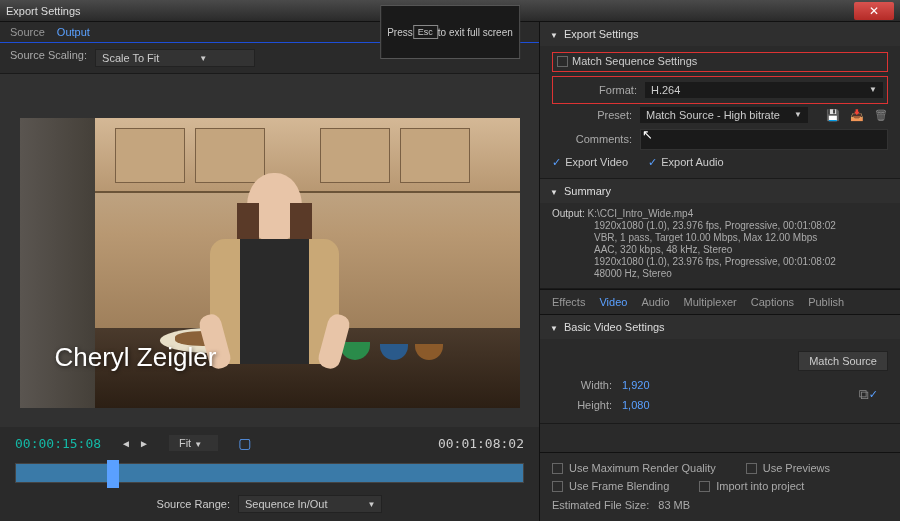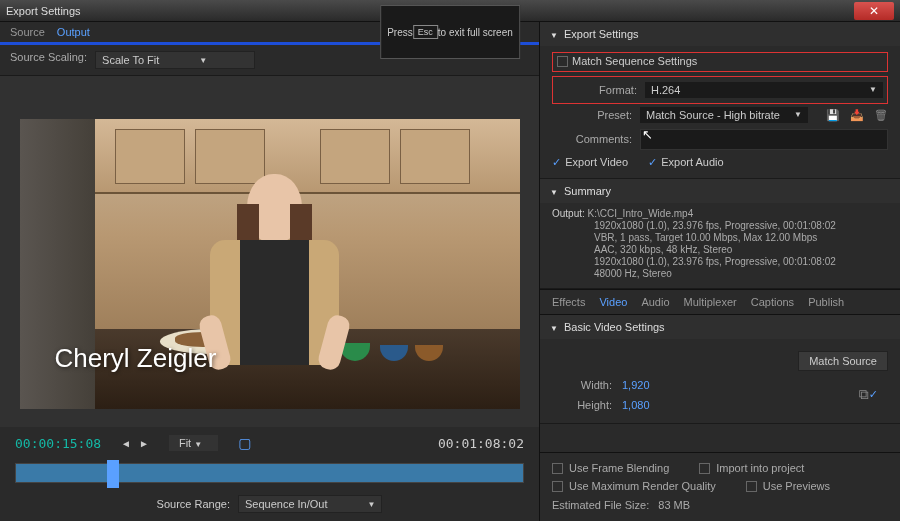"Source" .tabs { border-bottom: 3px solid #1d4ed8 -> 1px solid #1d4ed8 }
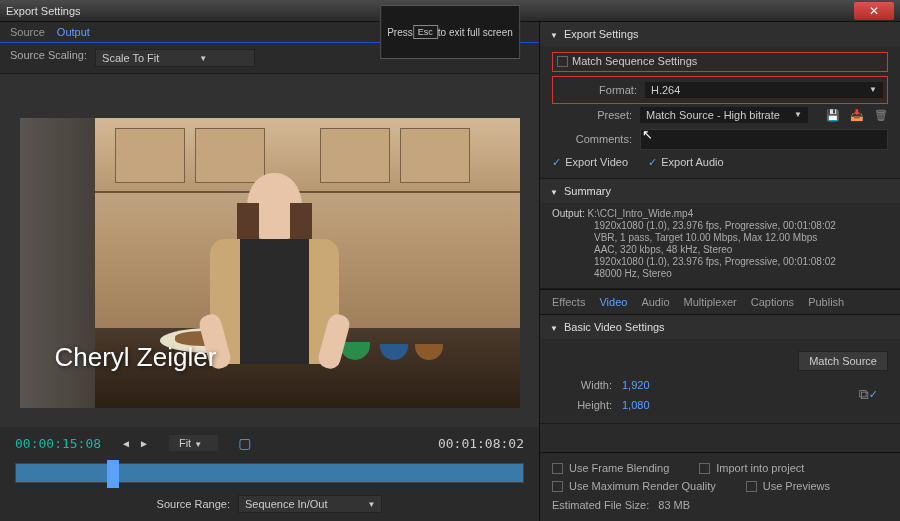"Use Frame Blending" div.cb-row { order: before "Use Maximum Render Quality" -> after "Use Maximum Render Quality" }
